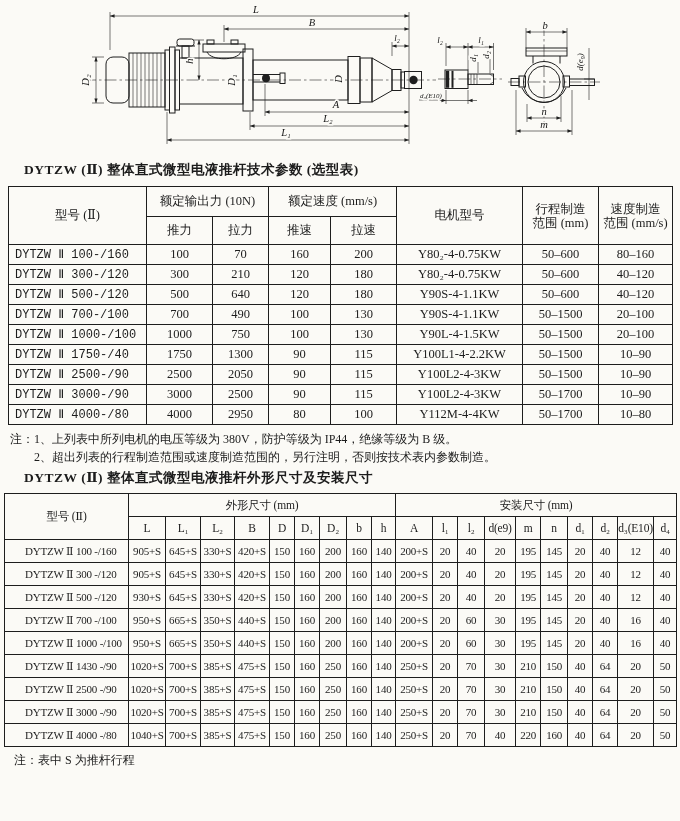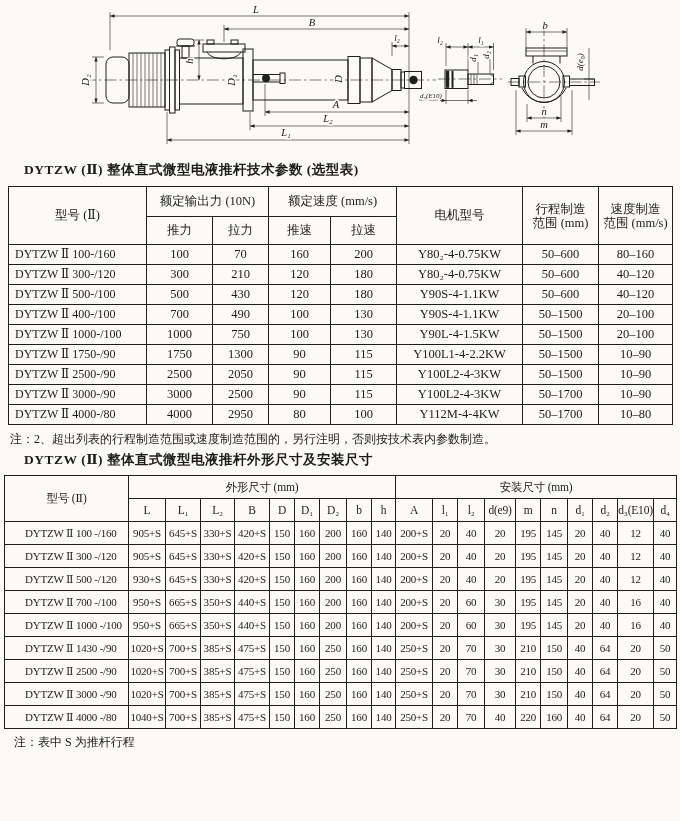"DYTZW Ⅱ 100-/160" .t1 td.model { font-family: none -> Liberation Mono, monospace }
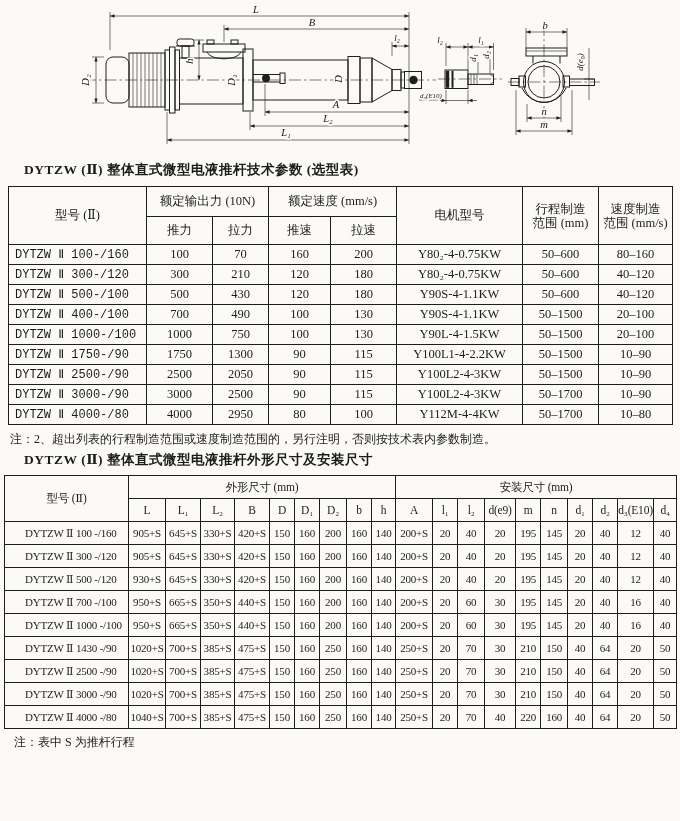"DYTZW Ⅱ 500-/100" td.model { text: 500-/100 -> 500-/120 }
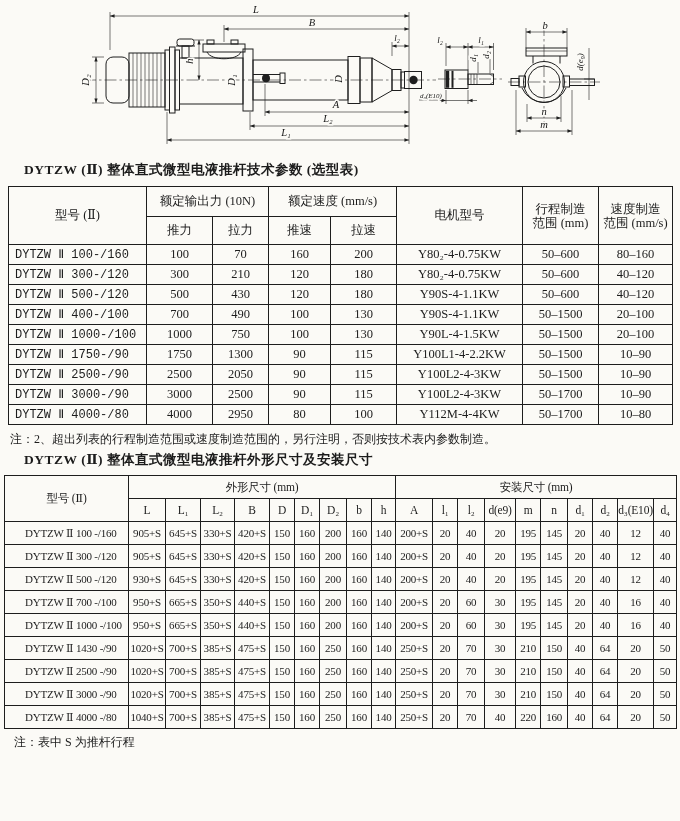"430" td { text: 430 -> 640 }
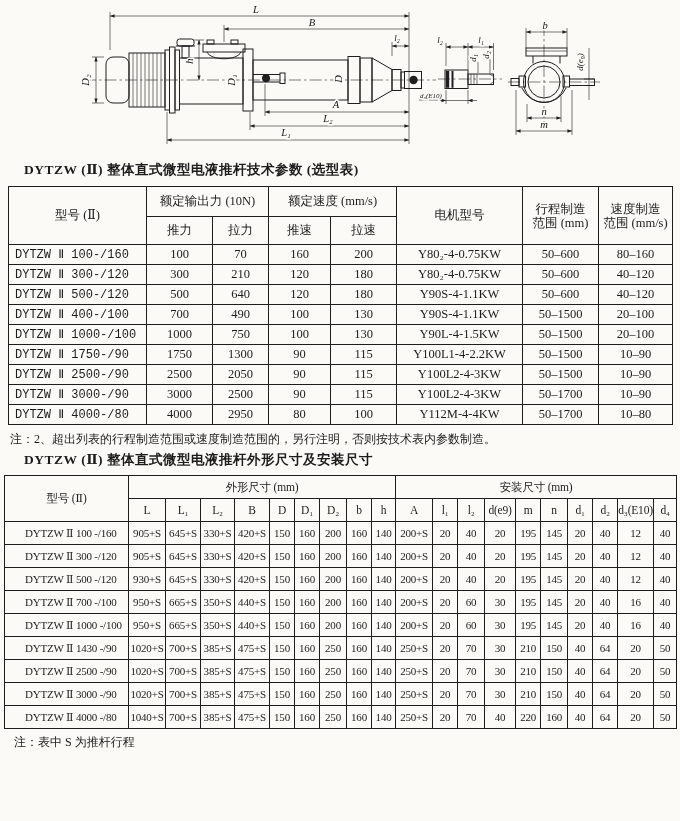"DYTZW Ⅱ 400-/100" td.model { text: 400-/100 -> 700-/100 }
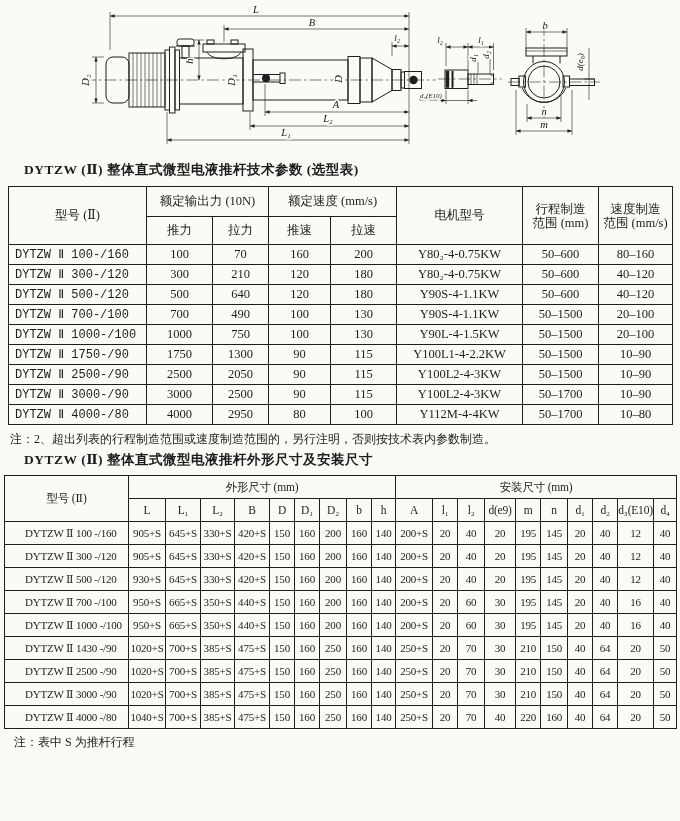"DYTZW Ⅱ 1750-/90" td.model { text: 1750-/90 -> 1750-/40 }
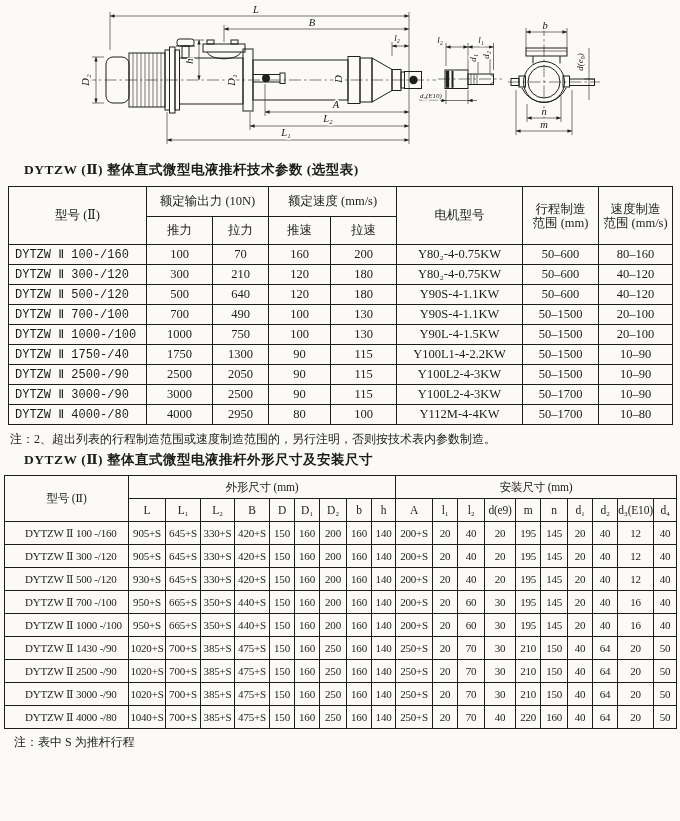"1、上列表中所列电机的电压等级为 380V，防护等级为 IP44，绝缘等级为 B" div.note-item { html: none -> <div>1、上列表中所列电机的电压等级为 380V，防护等级为 IP44，绝缘等级为 B 级。</div> }
